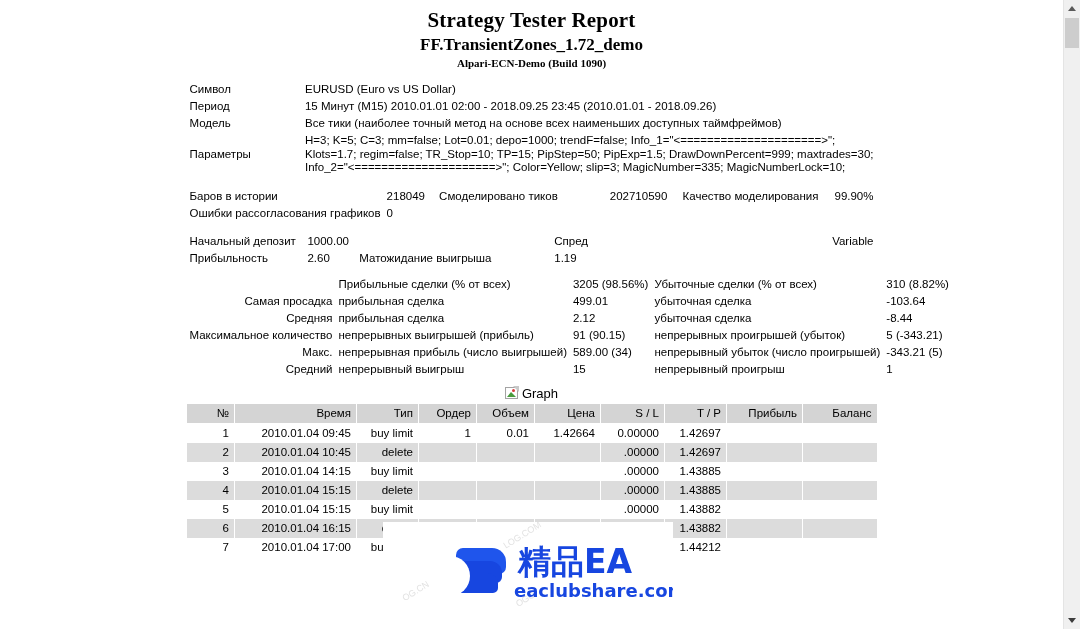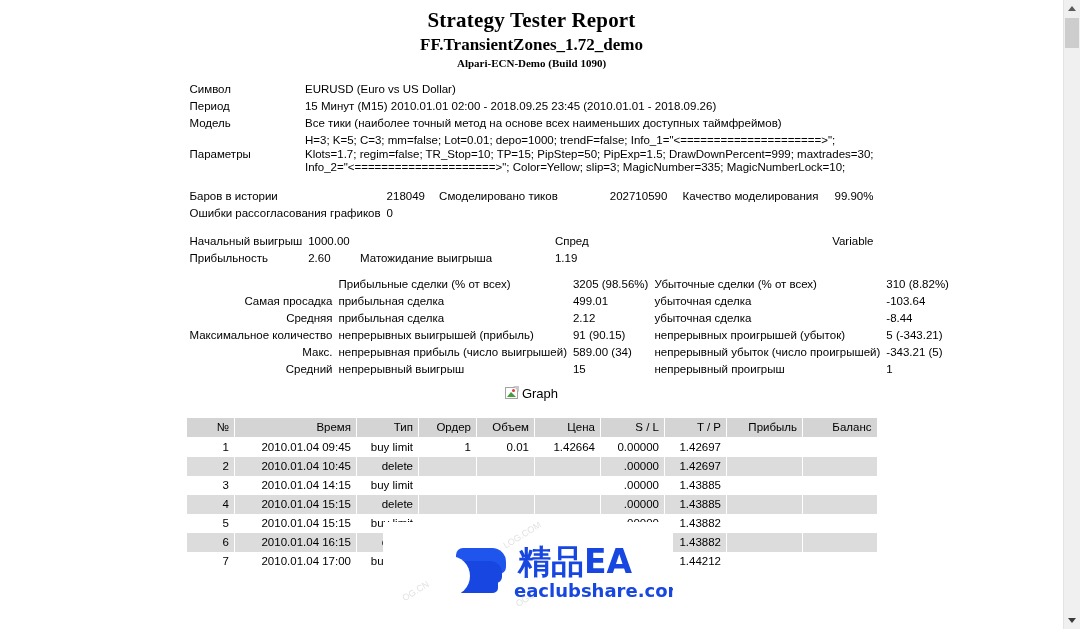"Начальный выигрыш" td.lbl { text: выигрыш -> депозит }
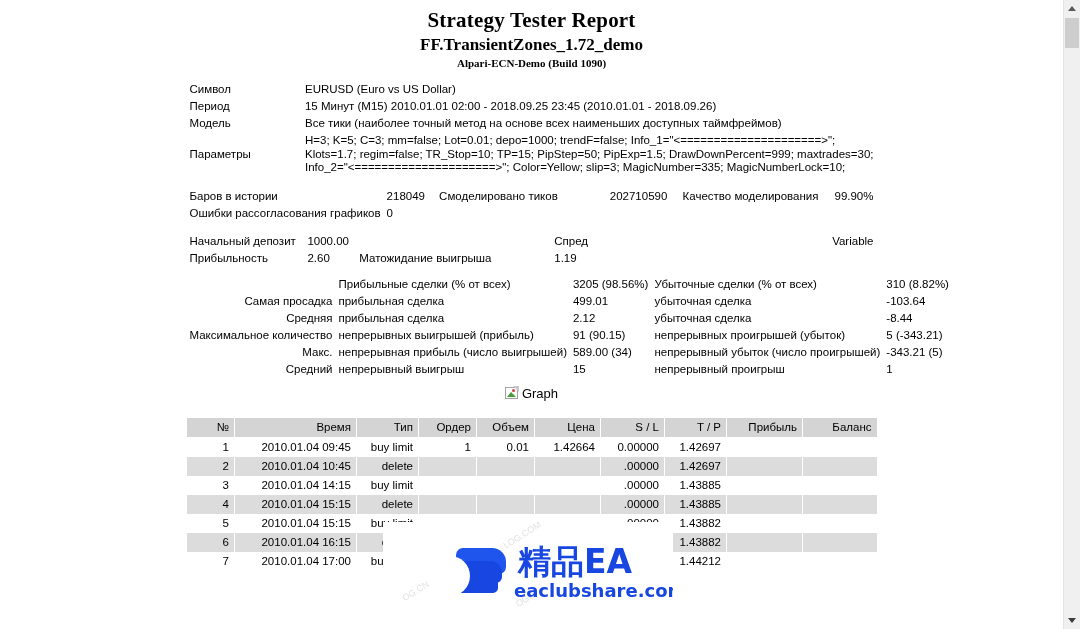"Graph" .graph-block { margin: 6px 0 17px 0 -> 6px 0 3px 0 }
